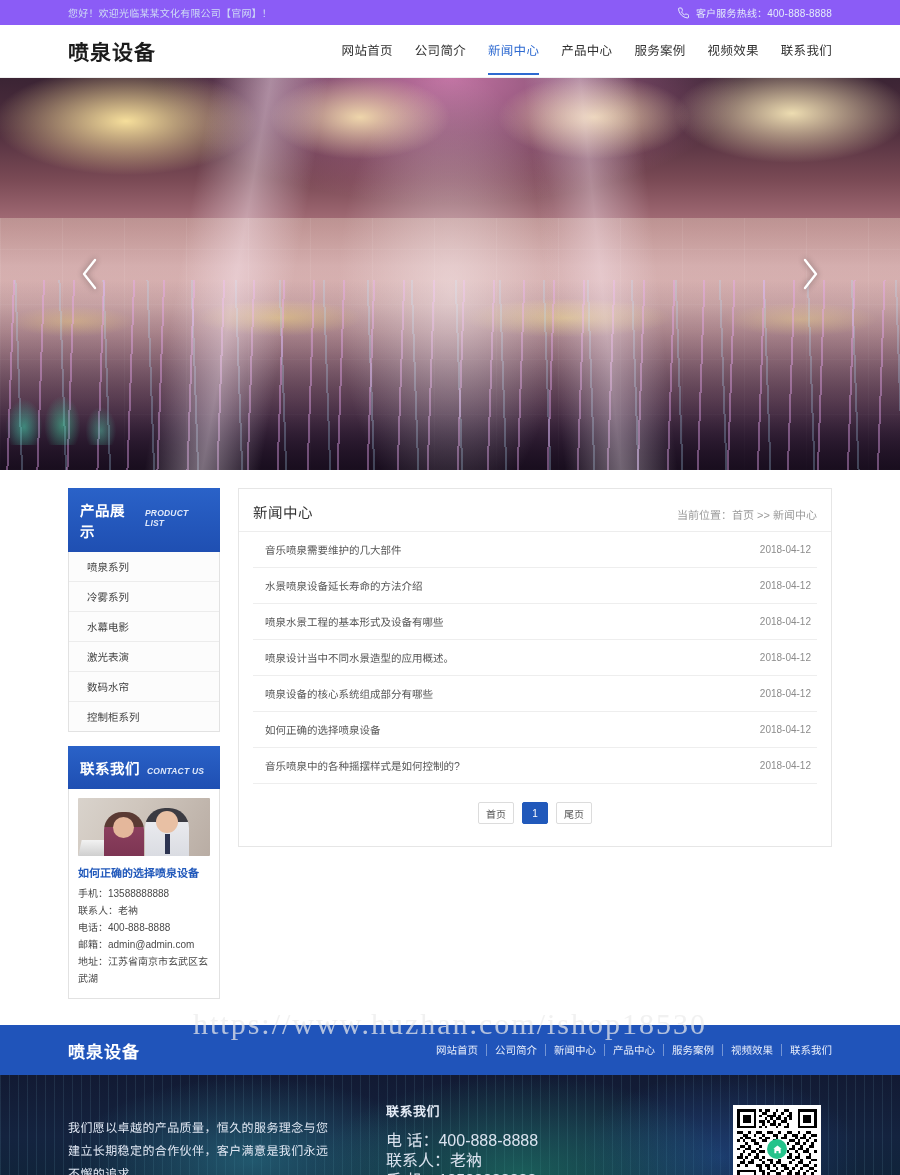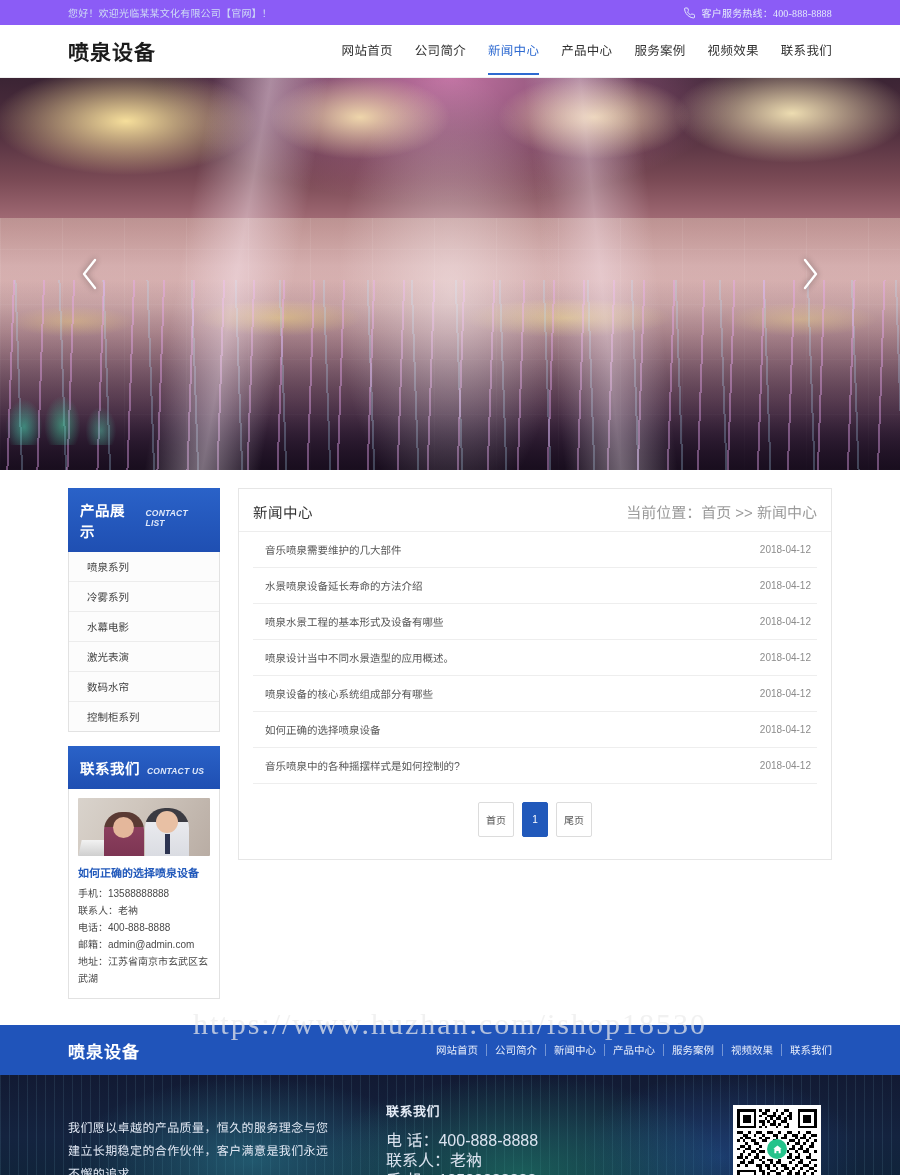"客户服务热线：400-888-8888" .topbar .hotline { font-family: Liberation Serif, serif -> none }
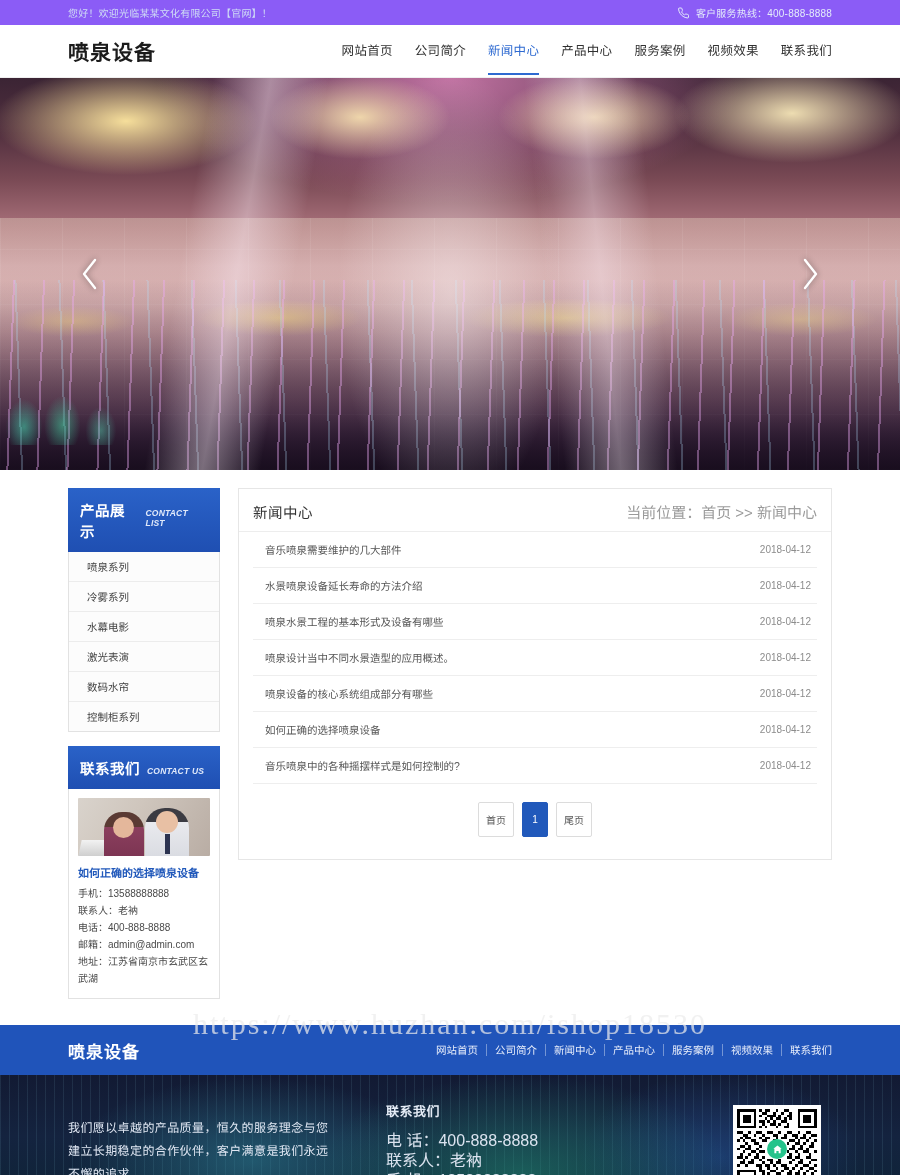"CONTACT LIST" span.en { text: CONTACT -> PRODUCT }
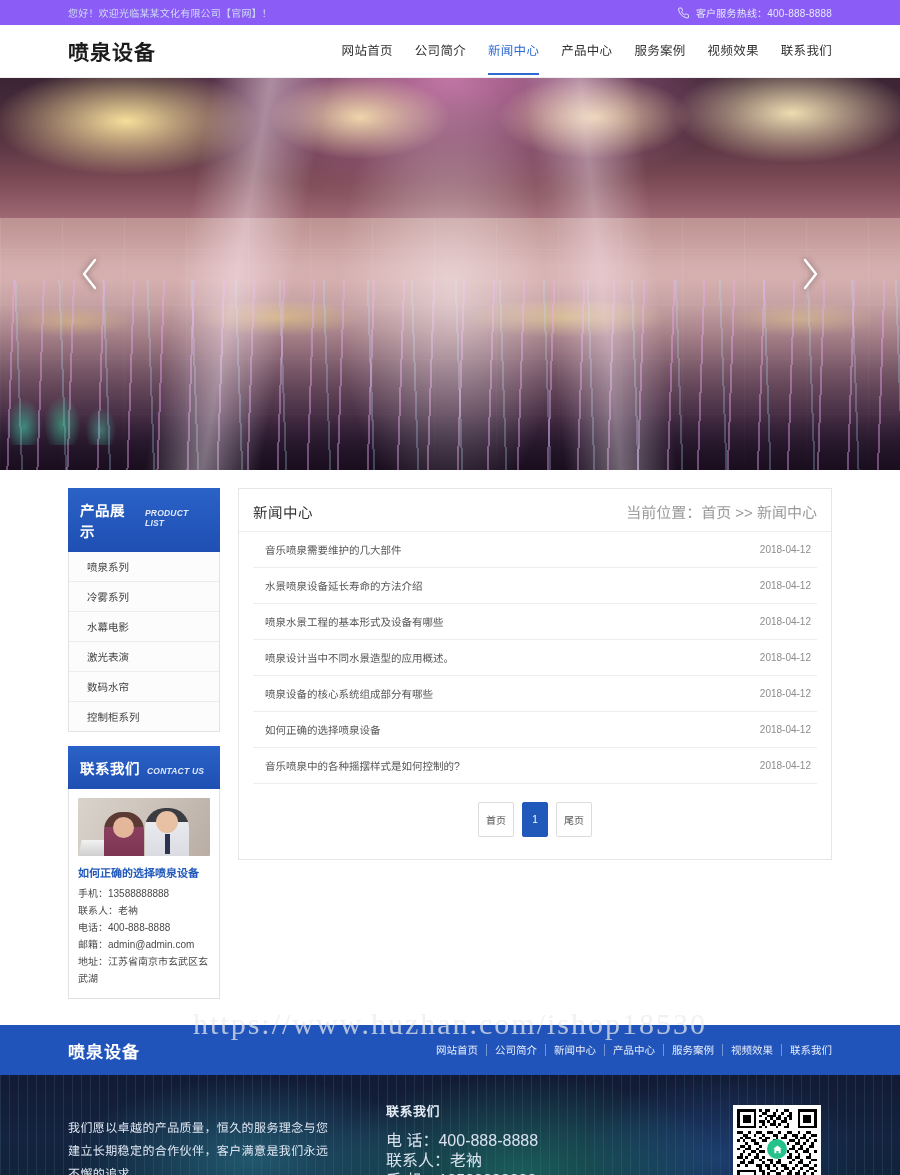"当前位置：首页 >> 新闻中心" .content-head .crumb { font-size: 15px -> 11px }
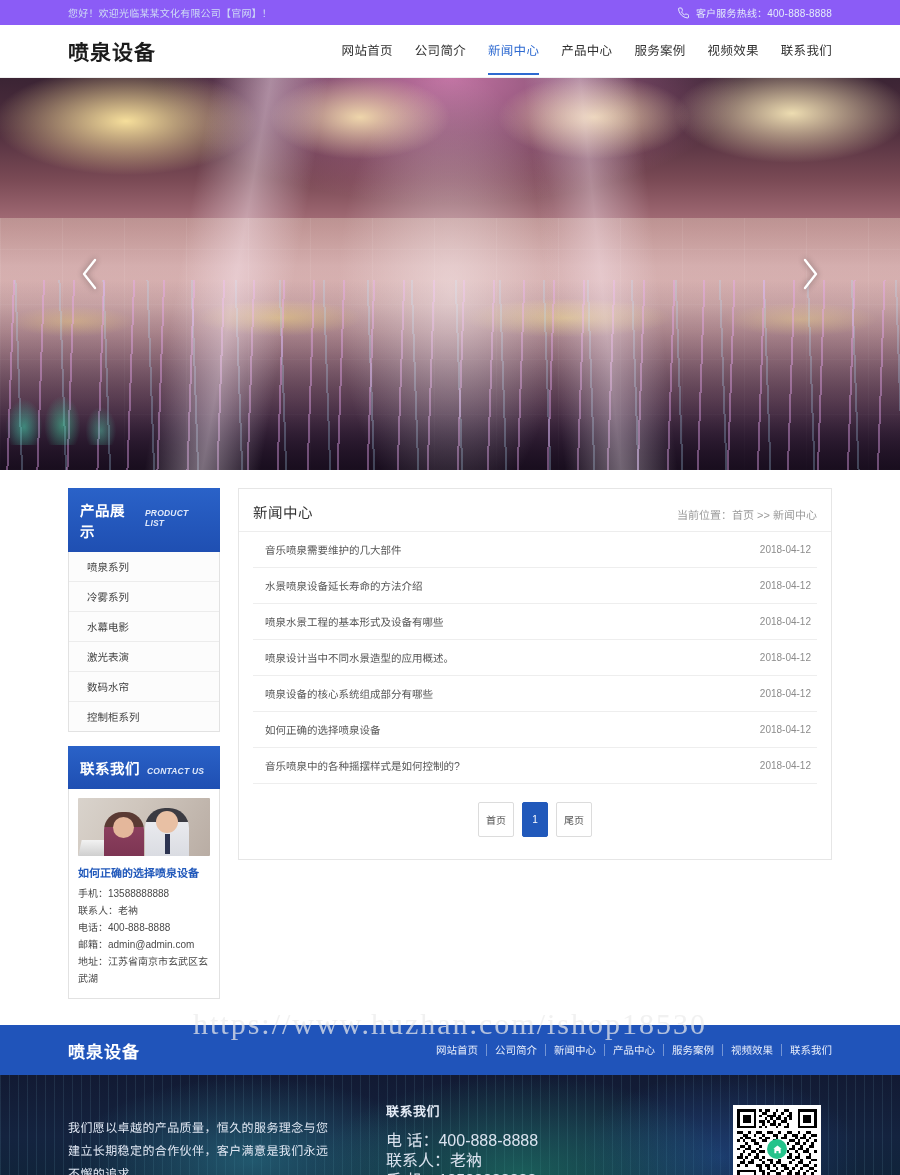"首页" .pg { height: 35px -> 22px }
